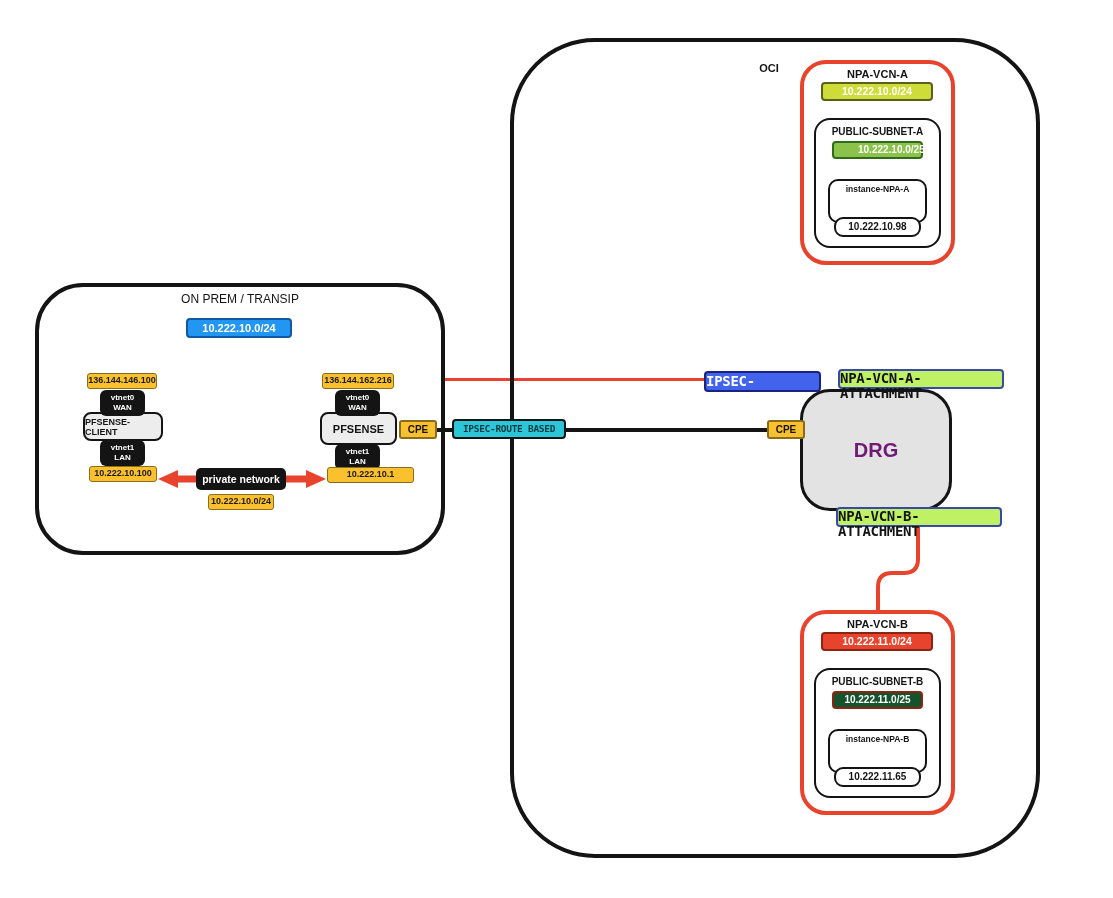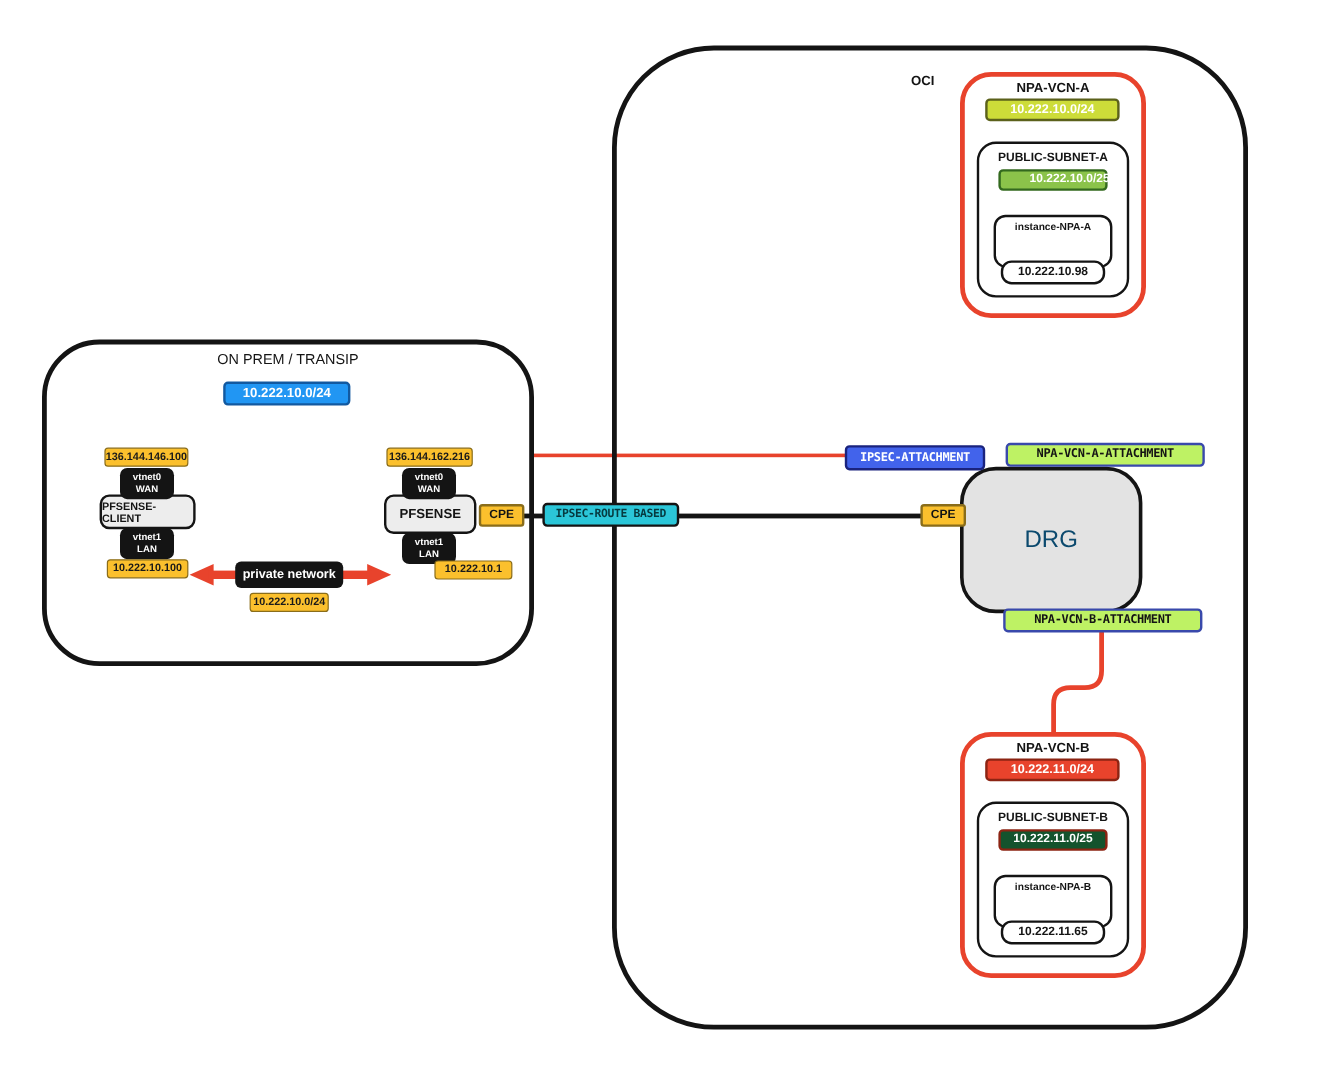"IPSEC-ATTACHMENT" .attach { font-size: 10px -> 14px; text-align: center -> left }
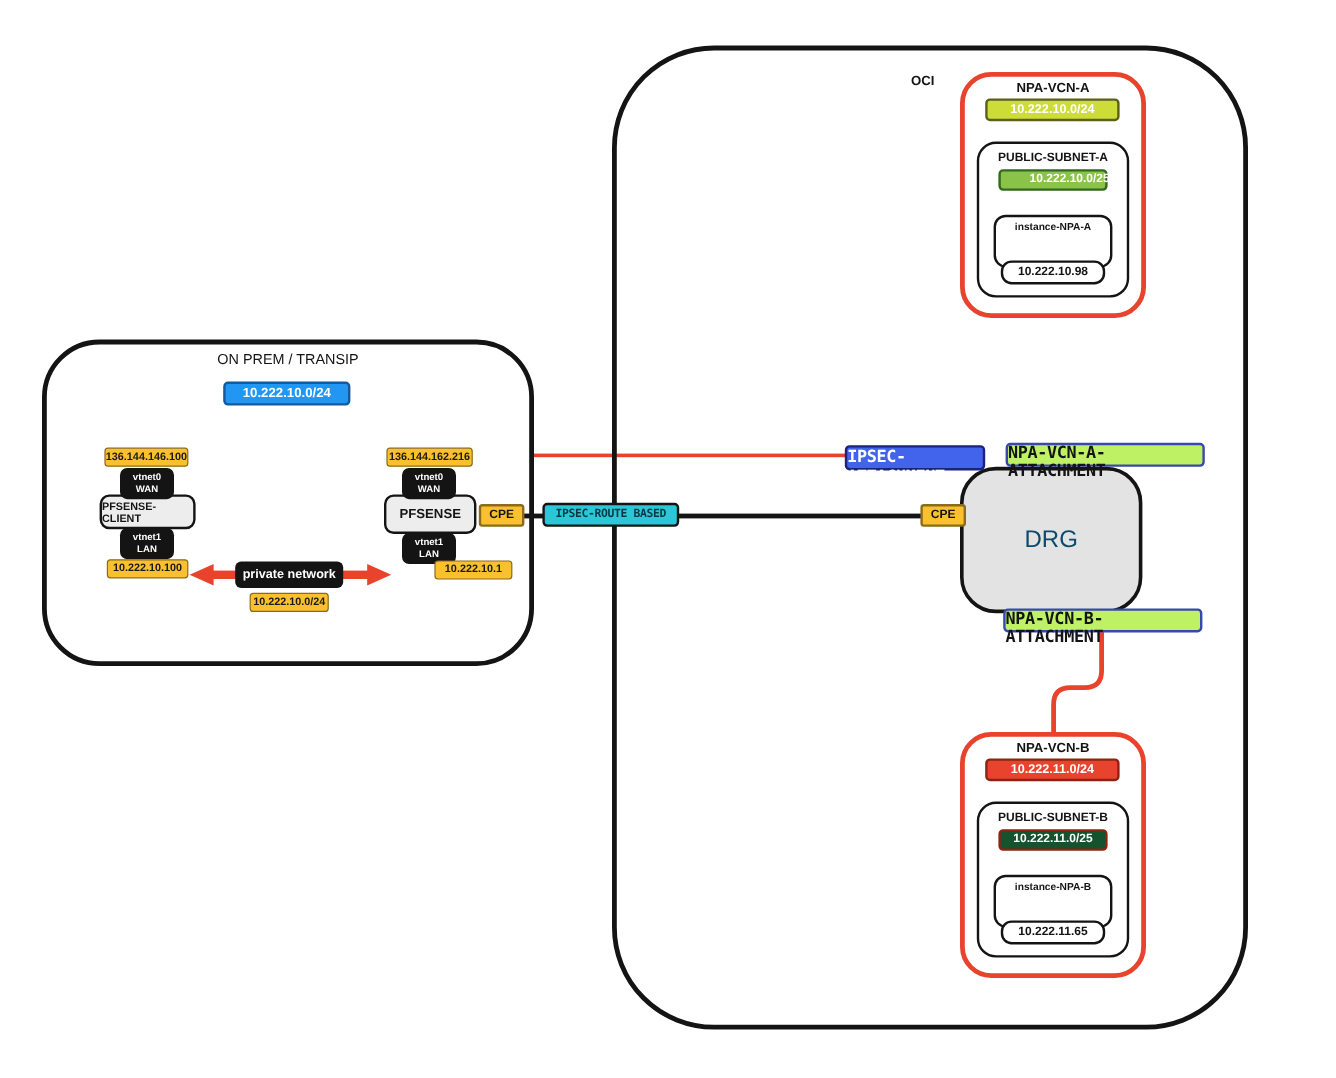"DRG" .drg { color: #0c4a6e -> #701a75; font-weight: normal -> bold }
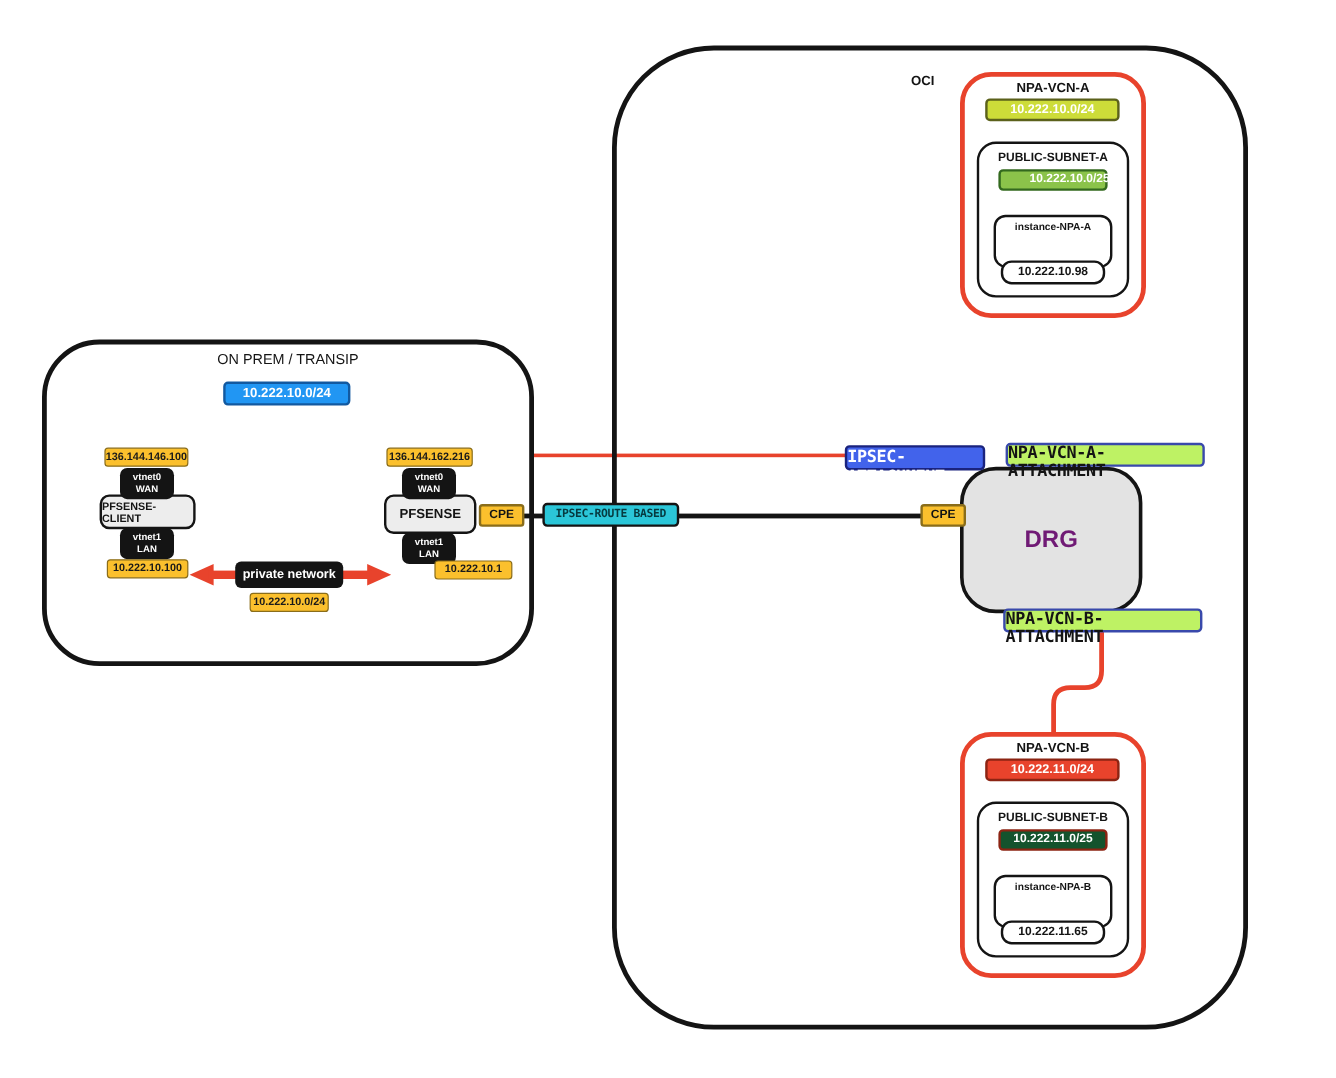"10.222.10.1" div.badge { margin-left: 35px -> none; width: 65px -> 87px }
